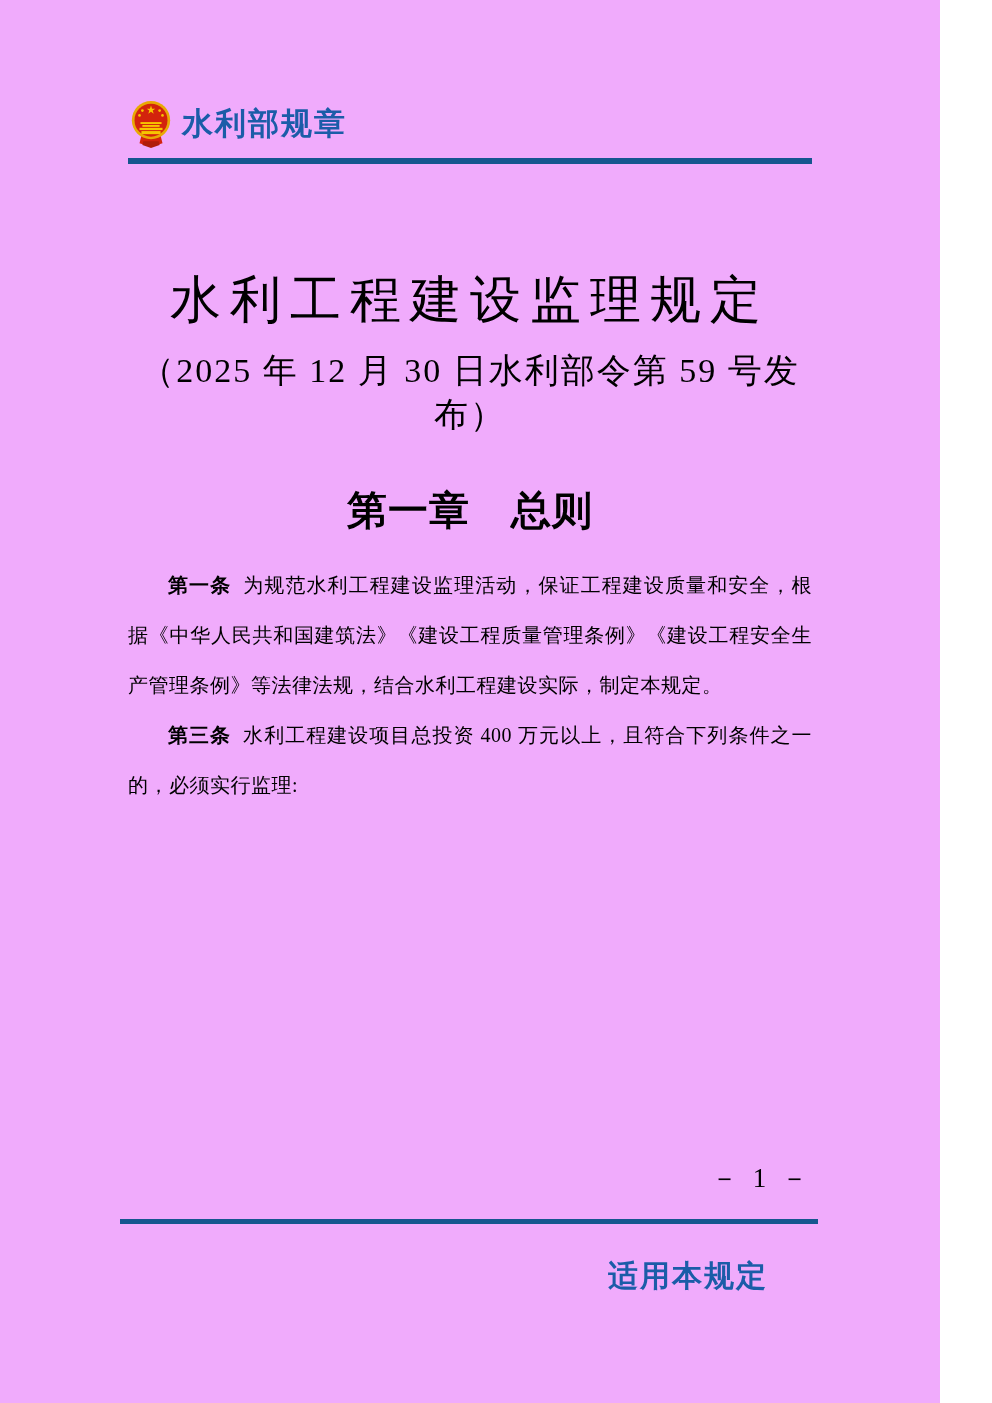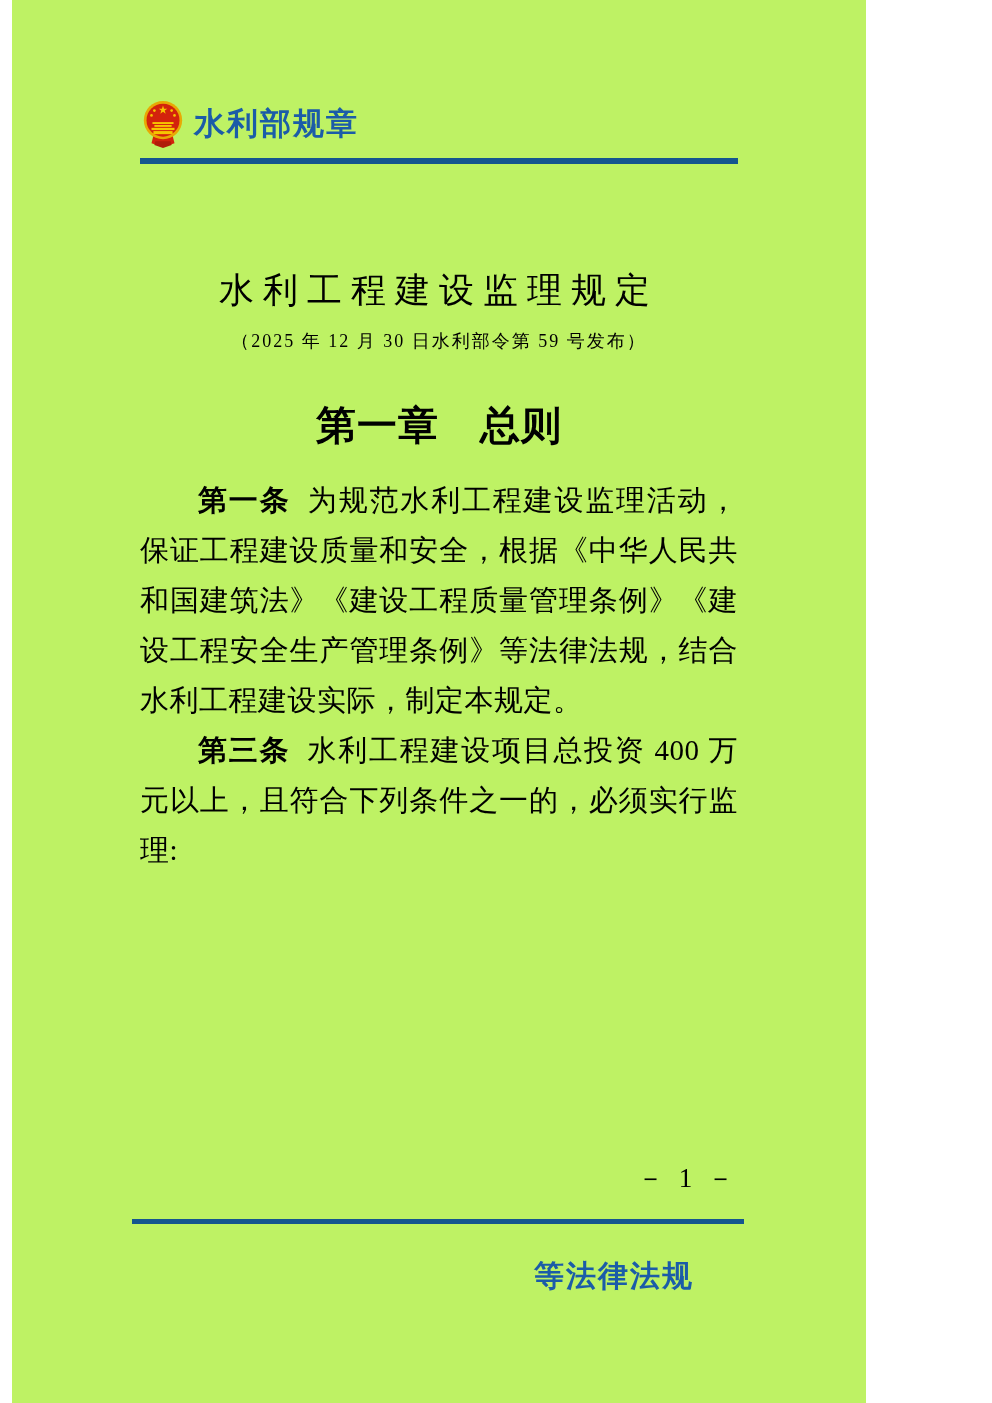"水利部规章" .page { background: #bef264 -> #f0abfc; margin-left: 12px -> none; width: 854px -> 940px }
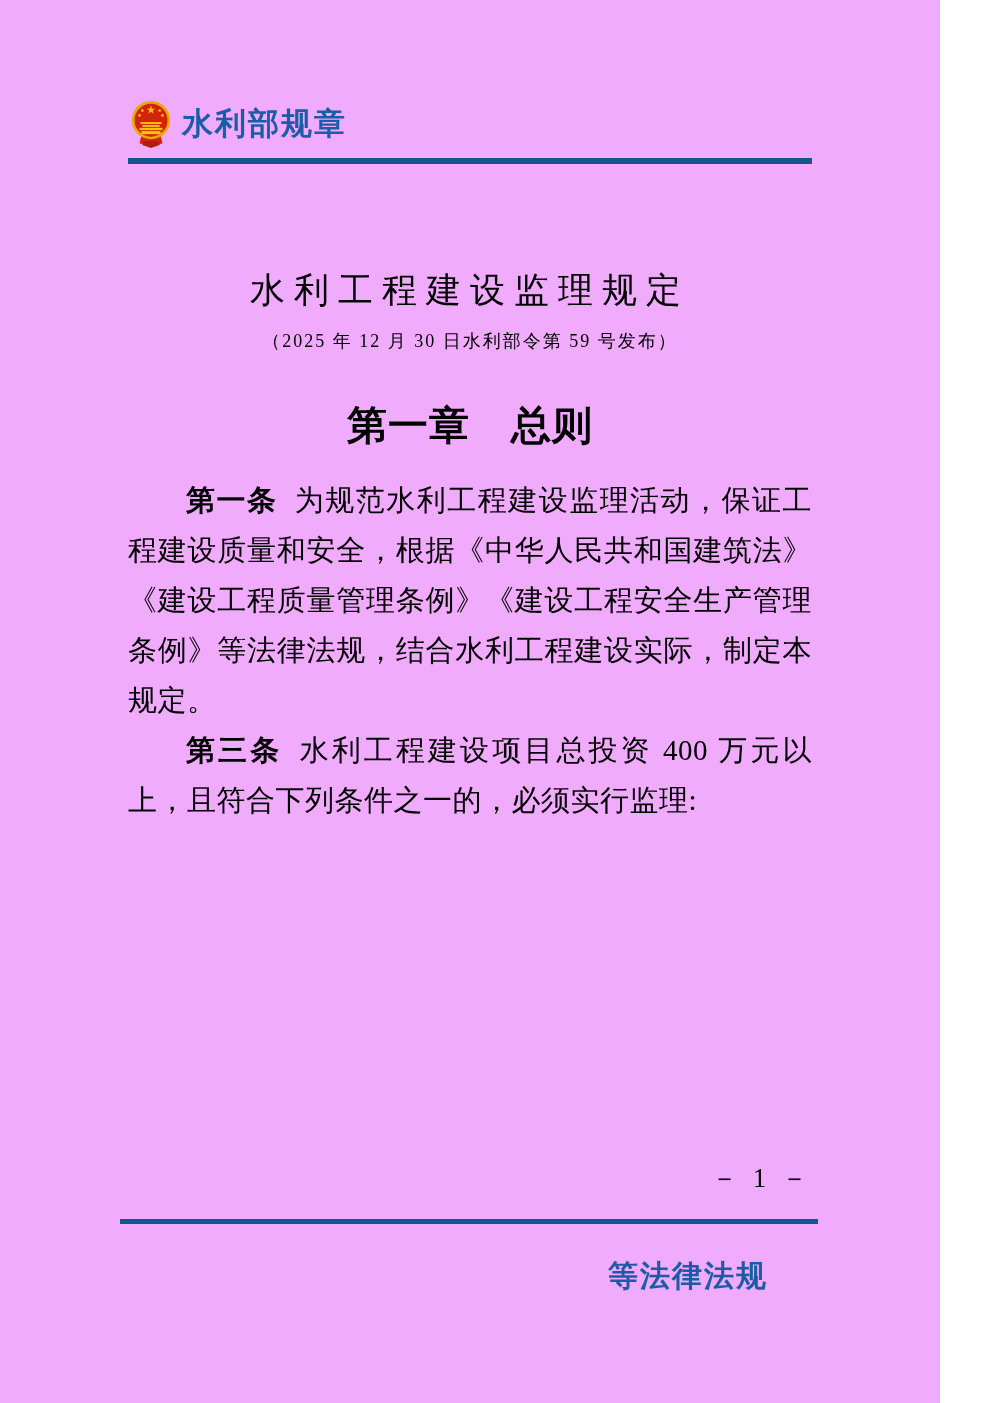"水利工程建设监理规定" .doc-title { font-size: 35px -> 51px }
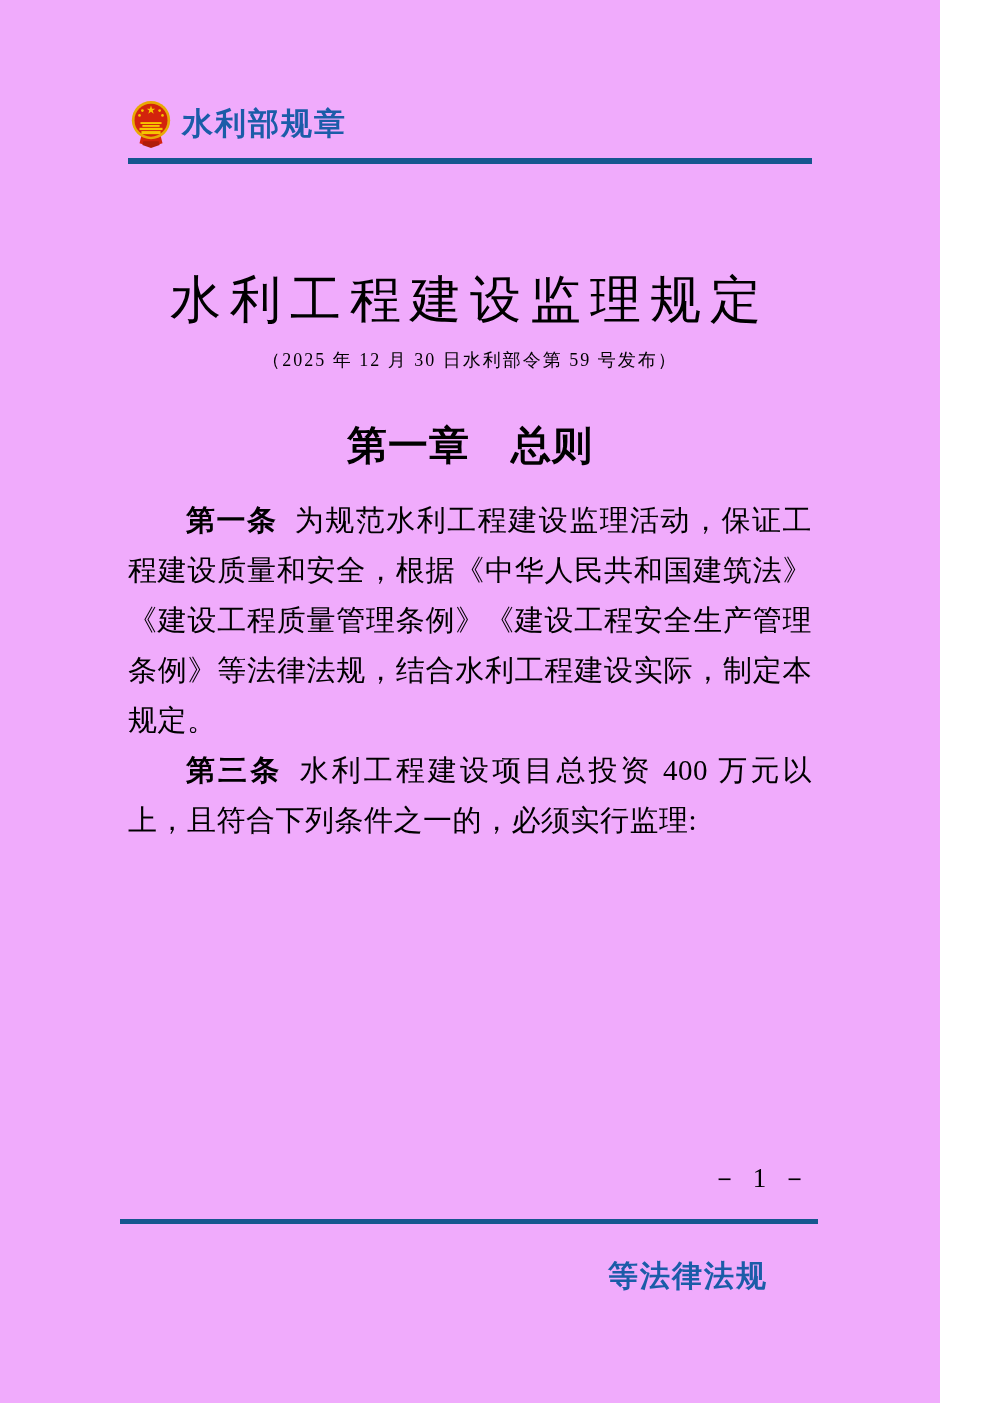"（2025 年 12 月 30" .doc-subtitle { font-size: 18px -> 34px }
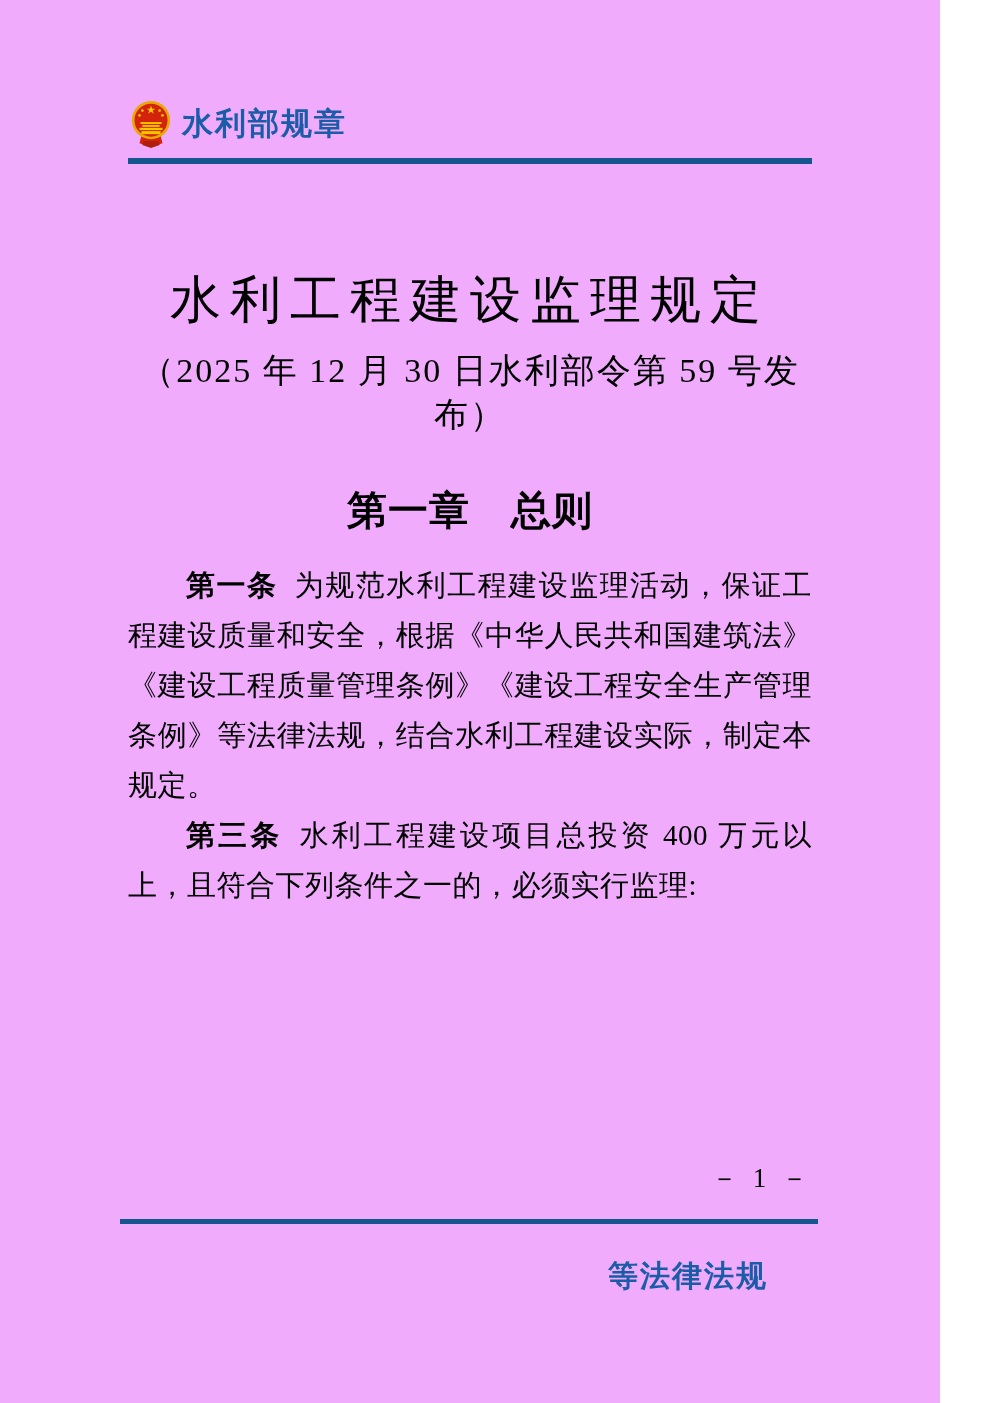"第一条" .body-text p { font-size: 29px -> 20px }
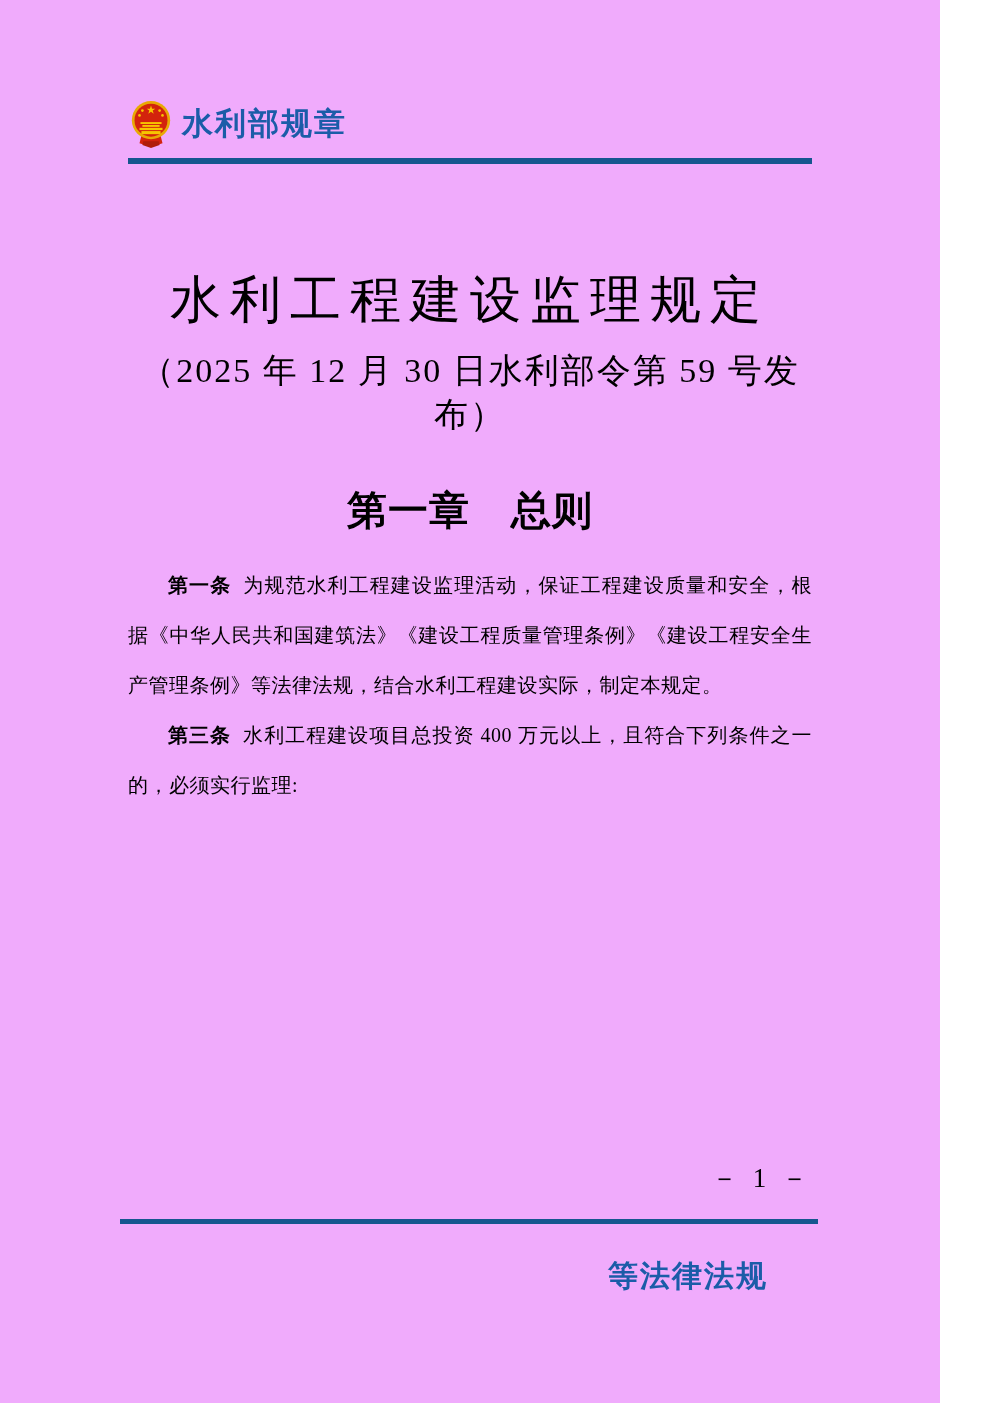"等法律法规" div.publisher { text: 等法律法规 -> 适用本规定 }
